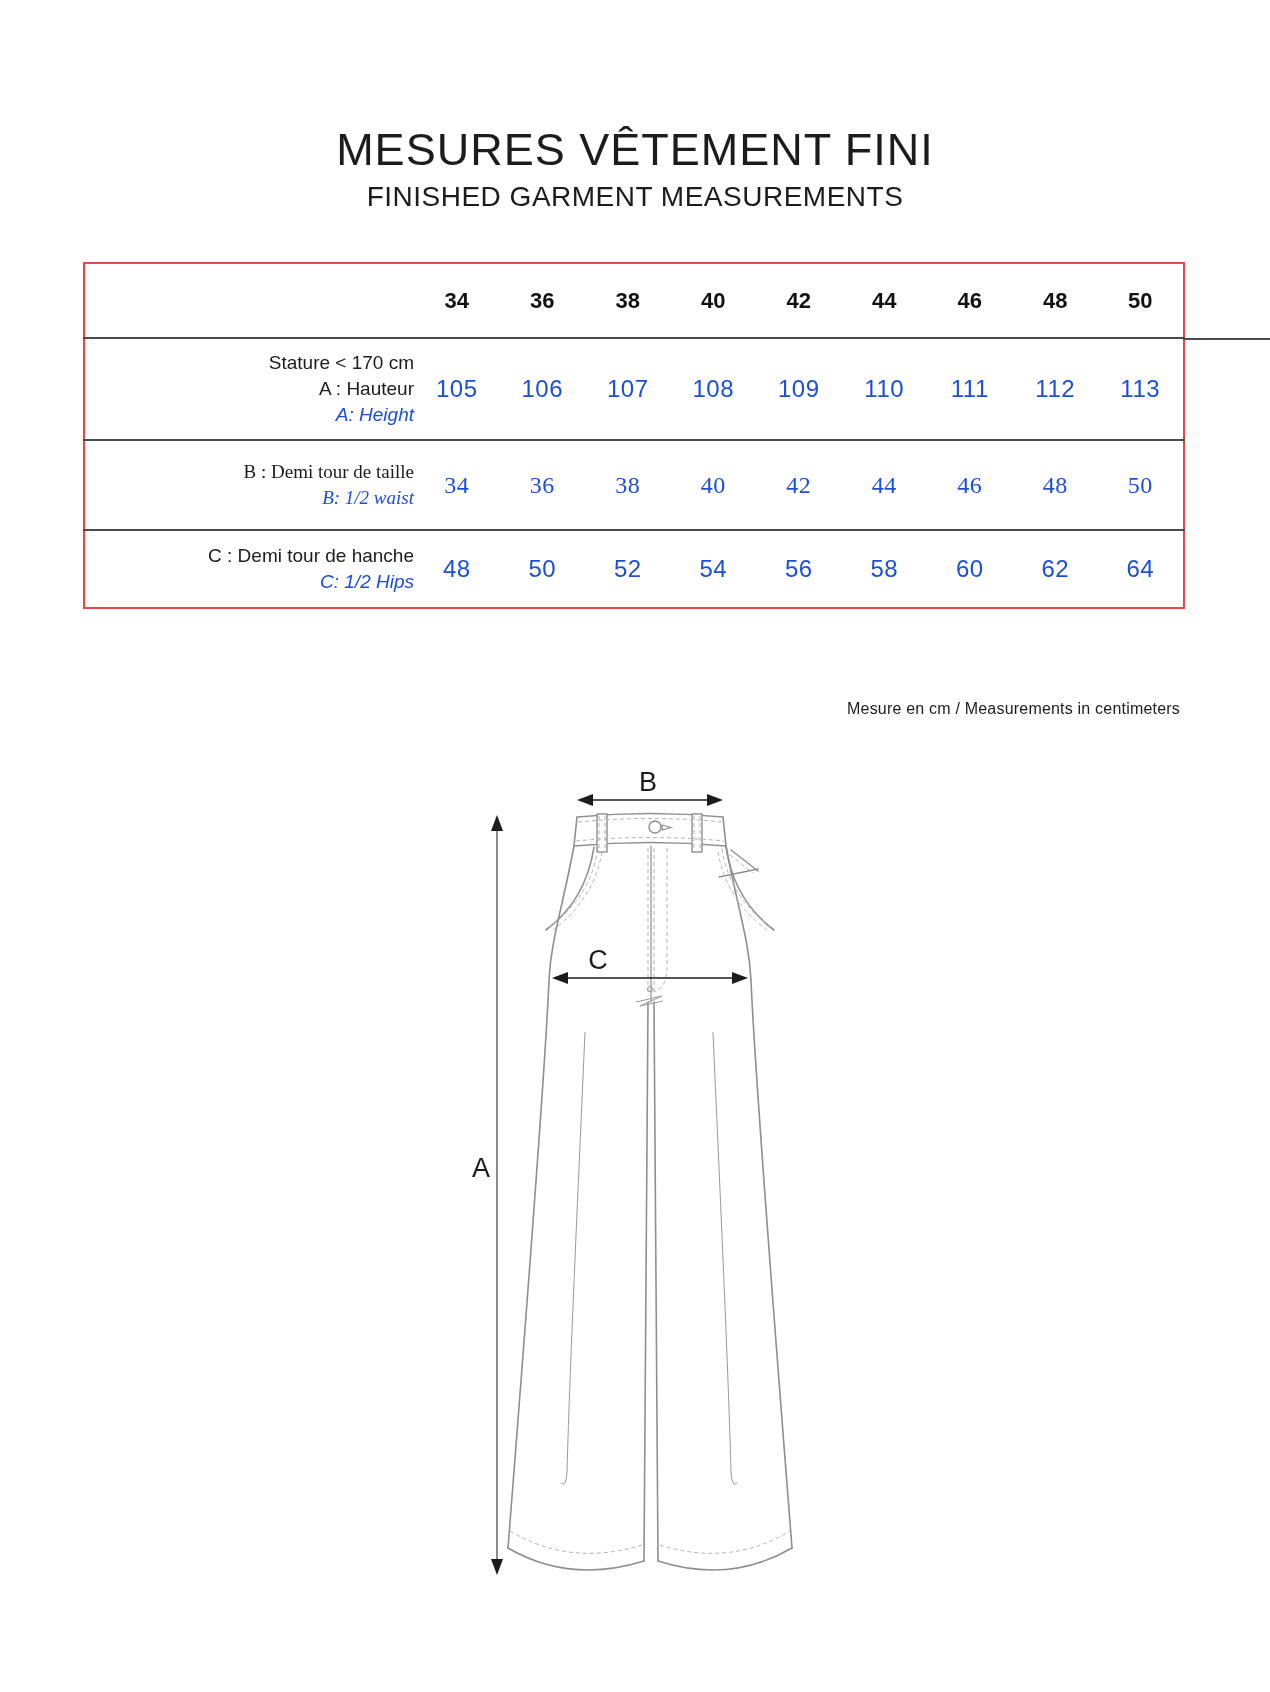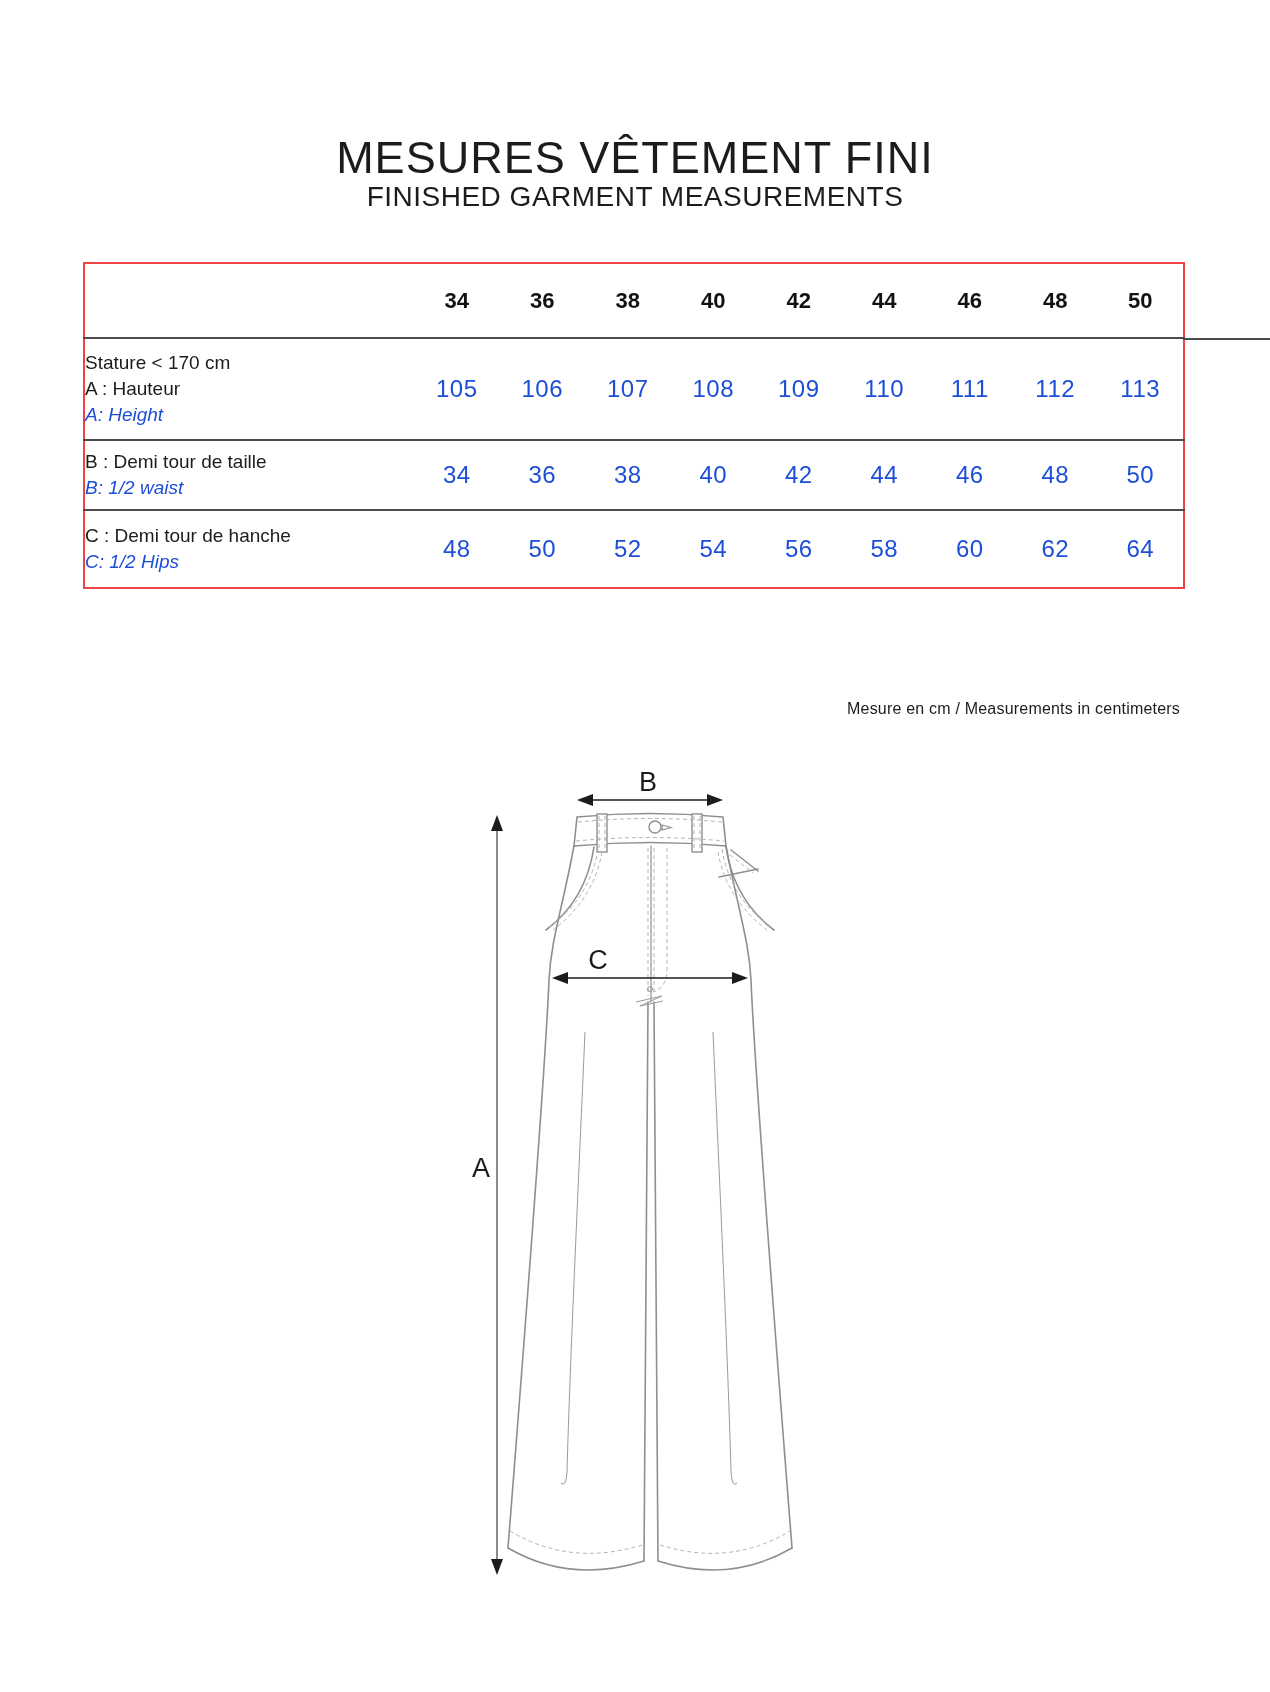"MESURES VÊTEMENT FINI" .title { top: 132px -> 124px }
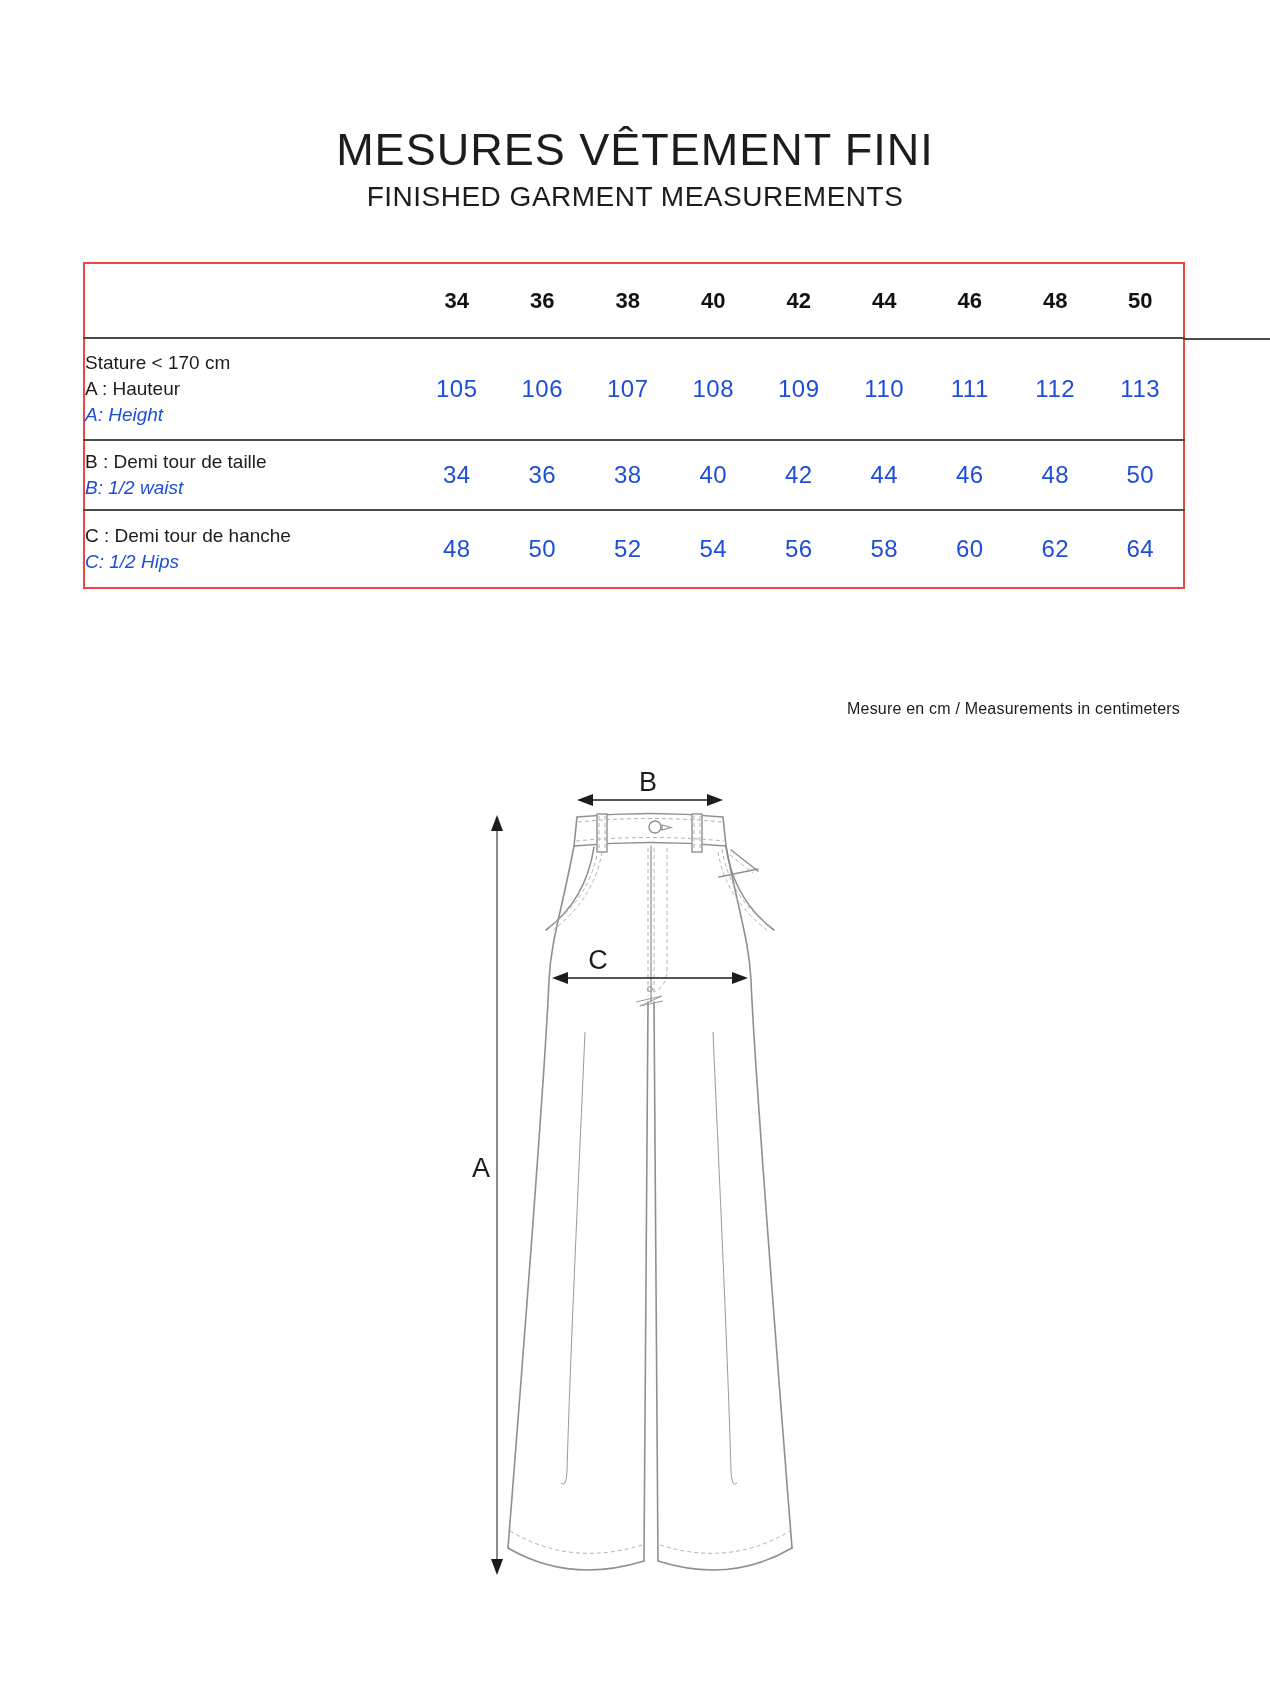"Stature < 170 cm" .lbl-line { text-align: none -> right }
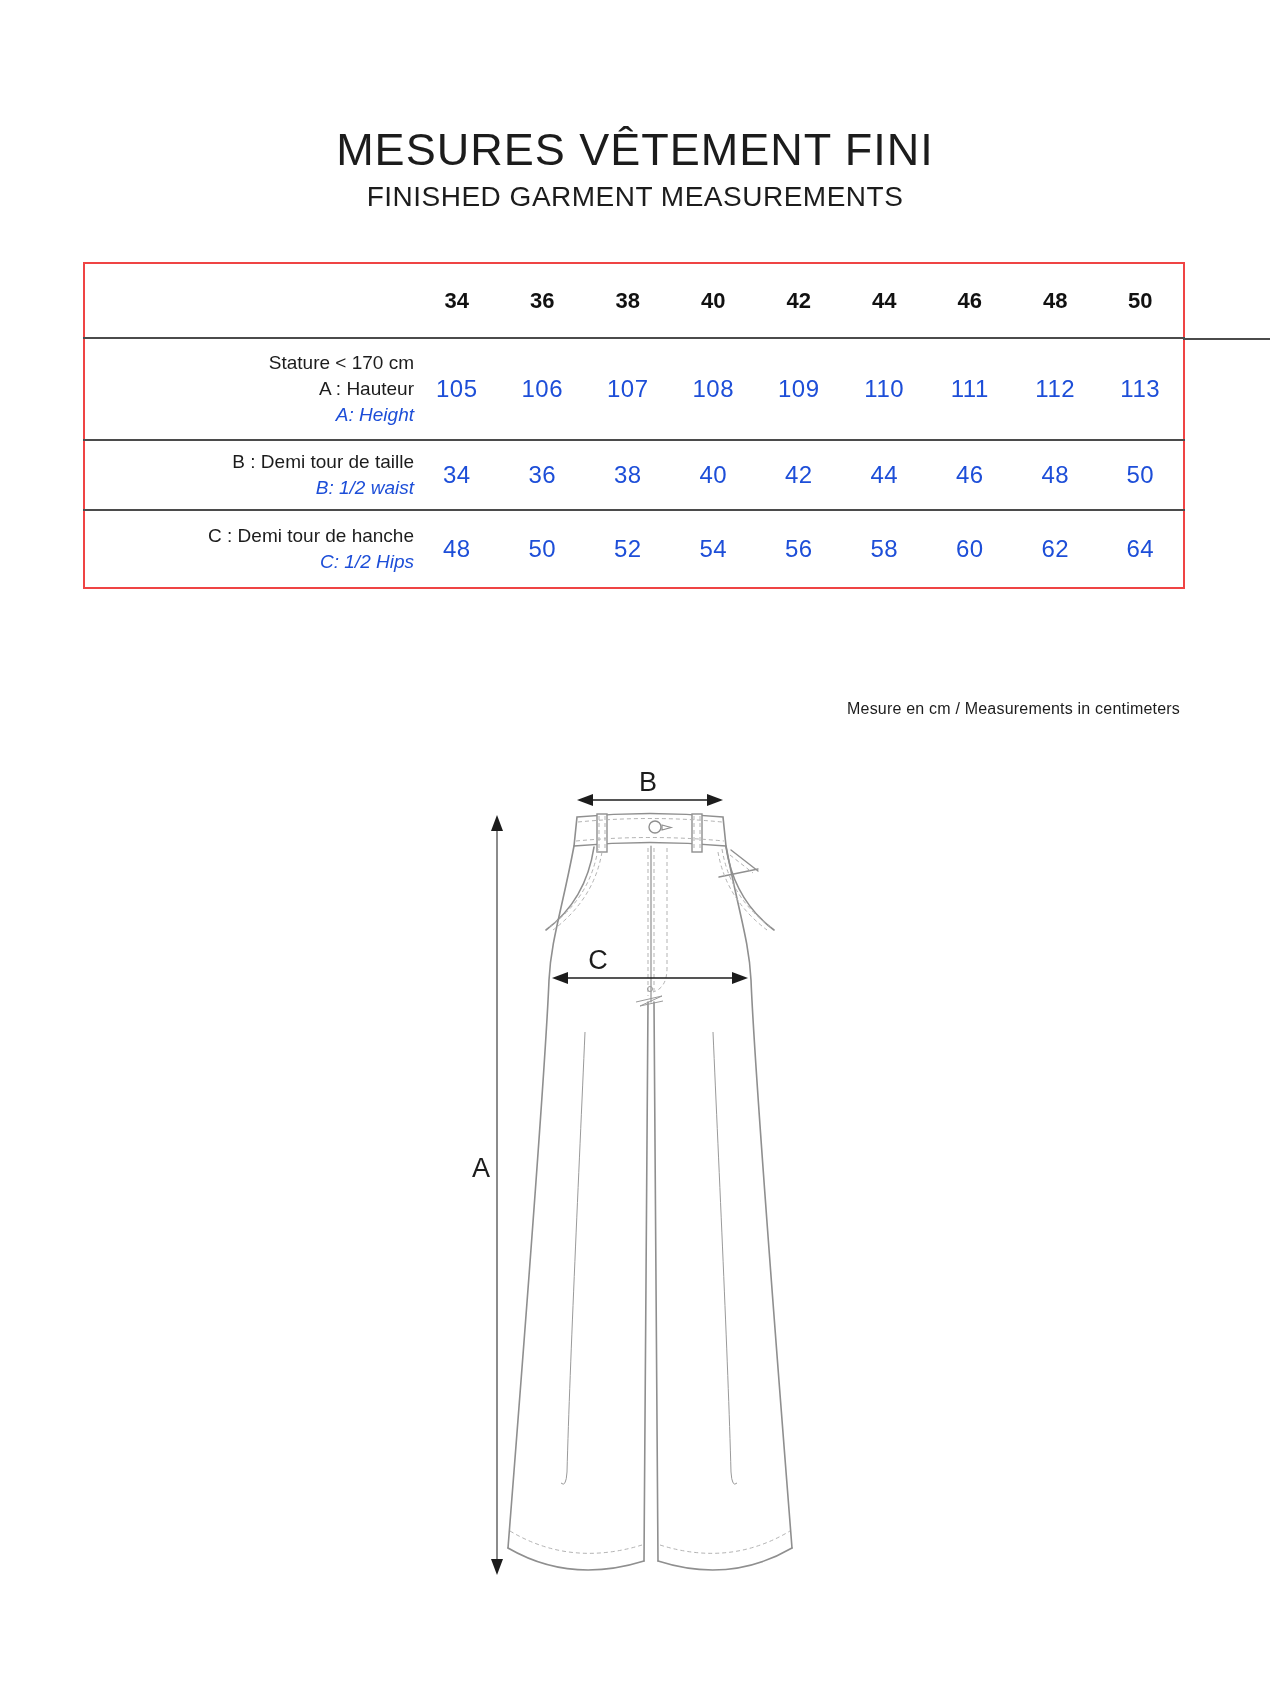"B : Demi tour de" tr.h-row3 { font-family: none -> Liberation Serif, serif; height: 70px -> 90px }
